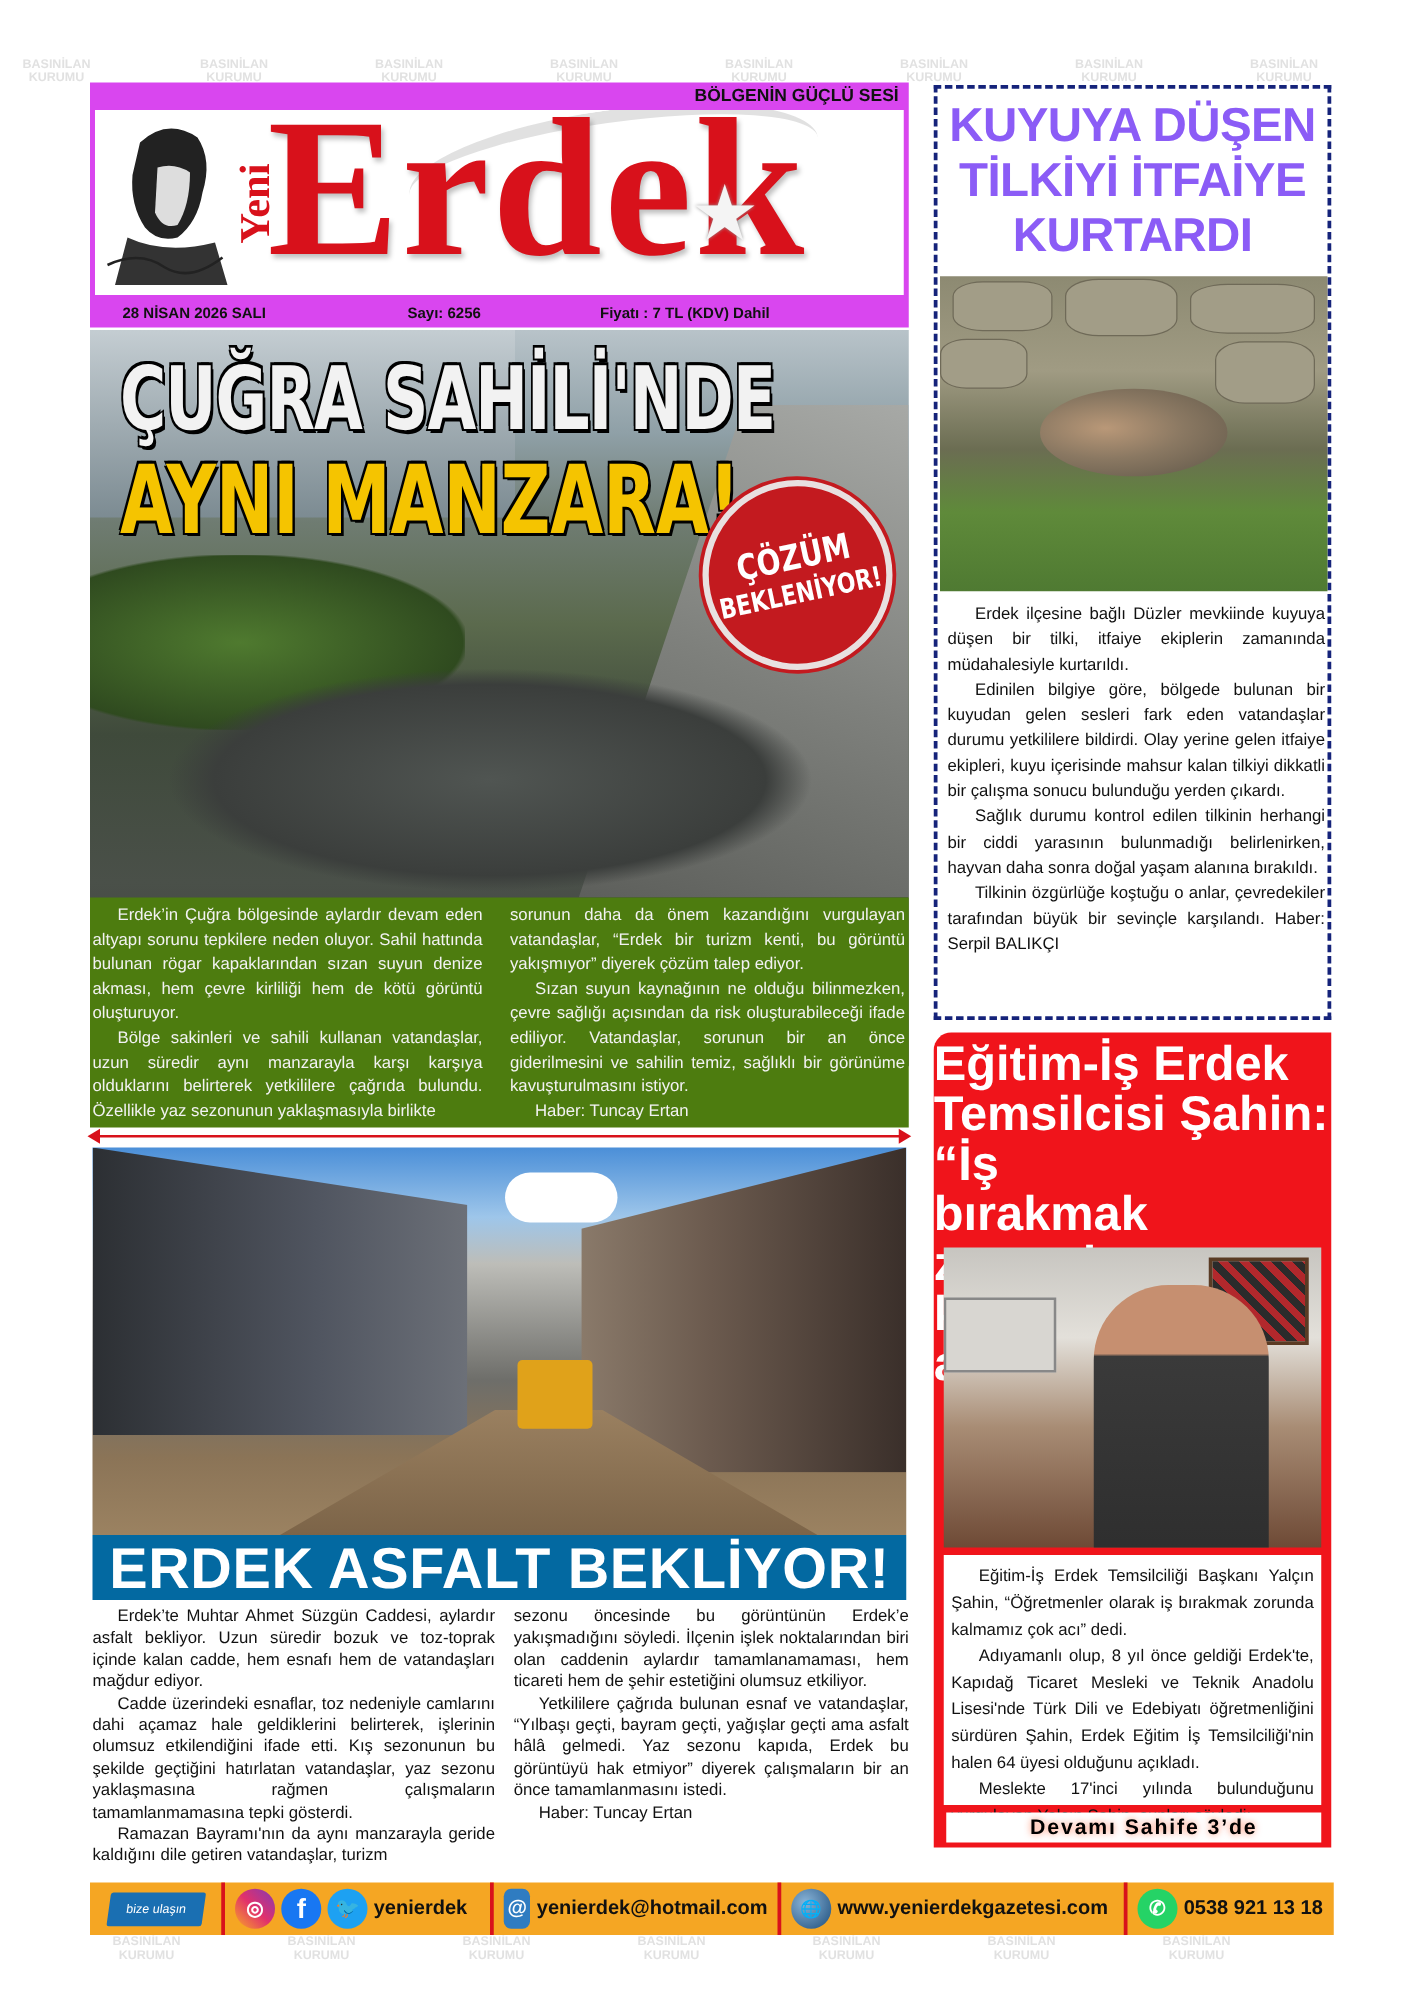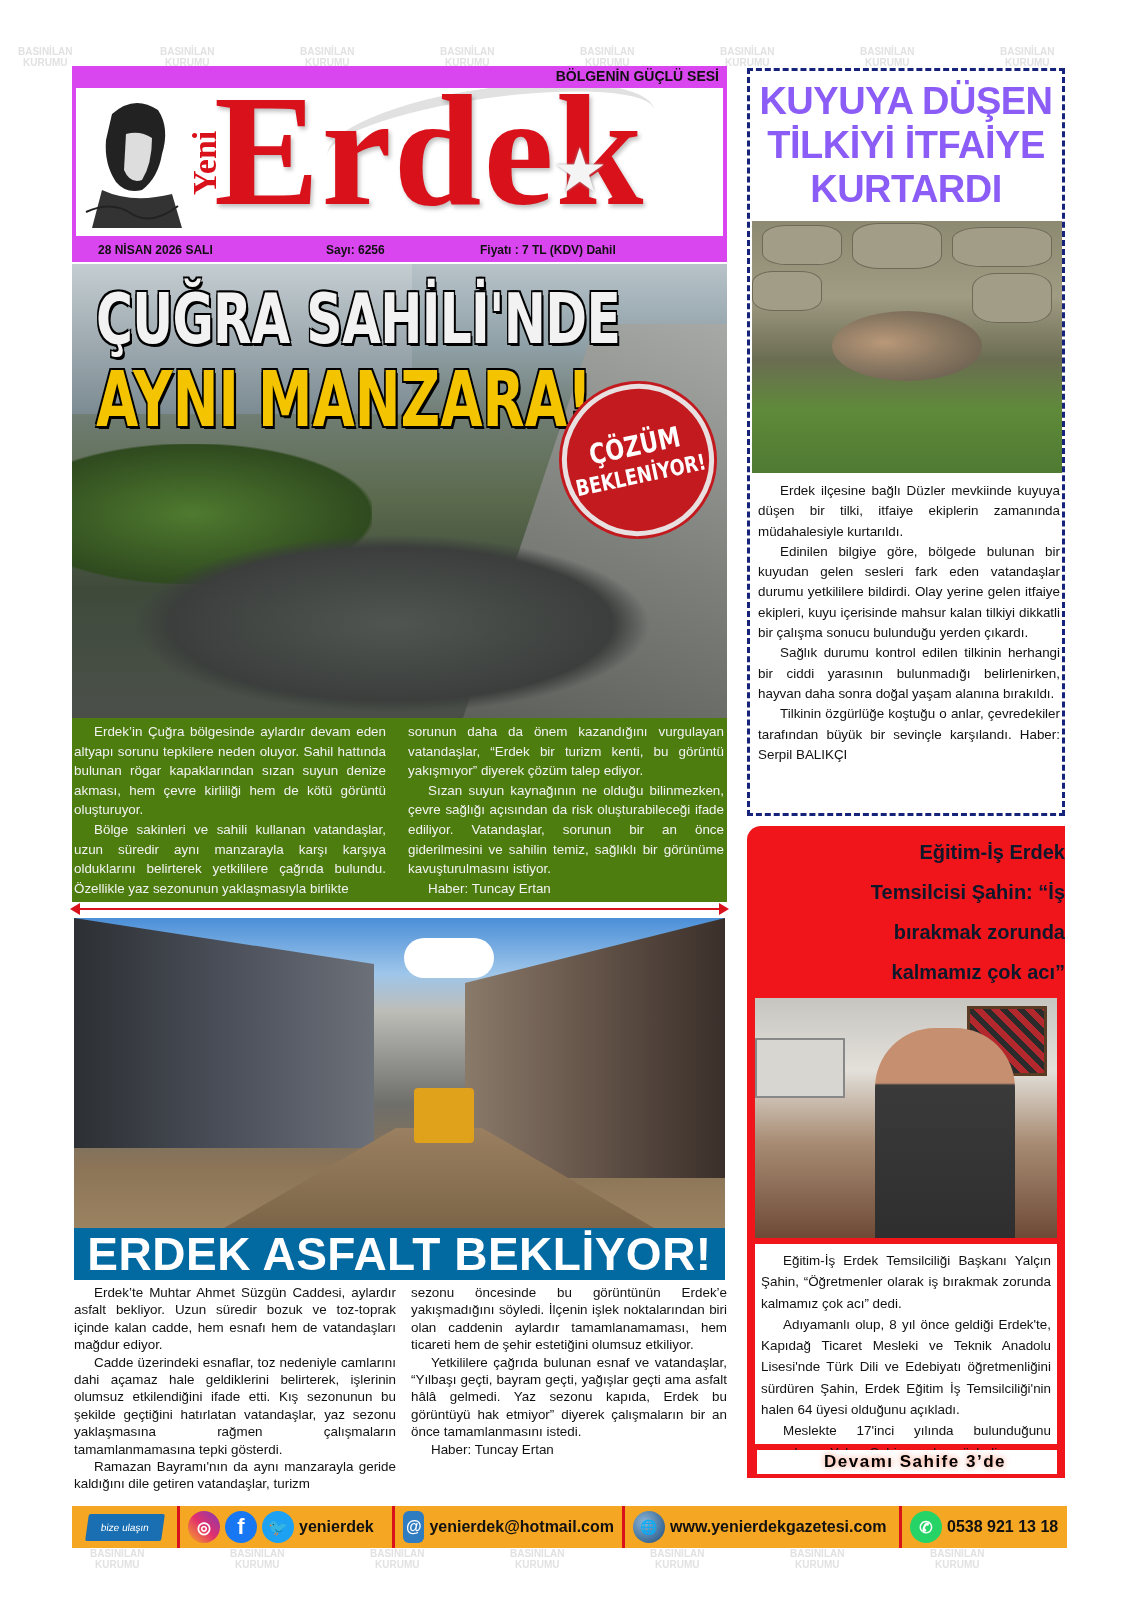"Eğitim-İş Erdek" .red-box .title { color: #0f172a -> #ffffff; font-size: 20px -> 39px; text-align: right -> left }
